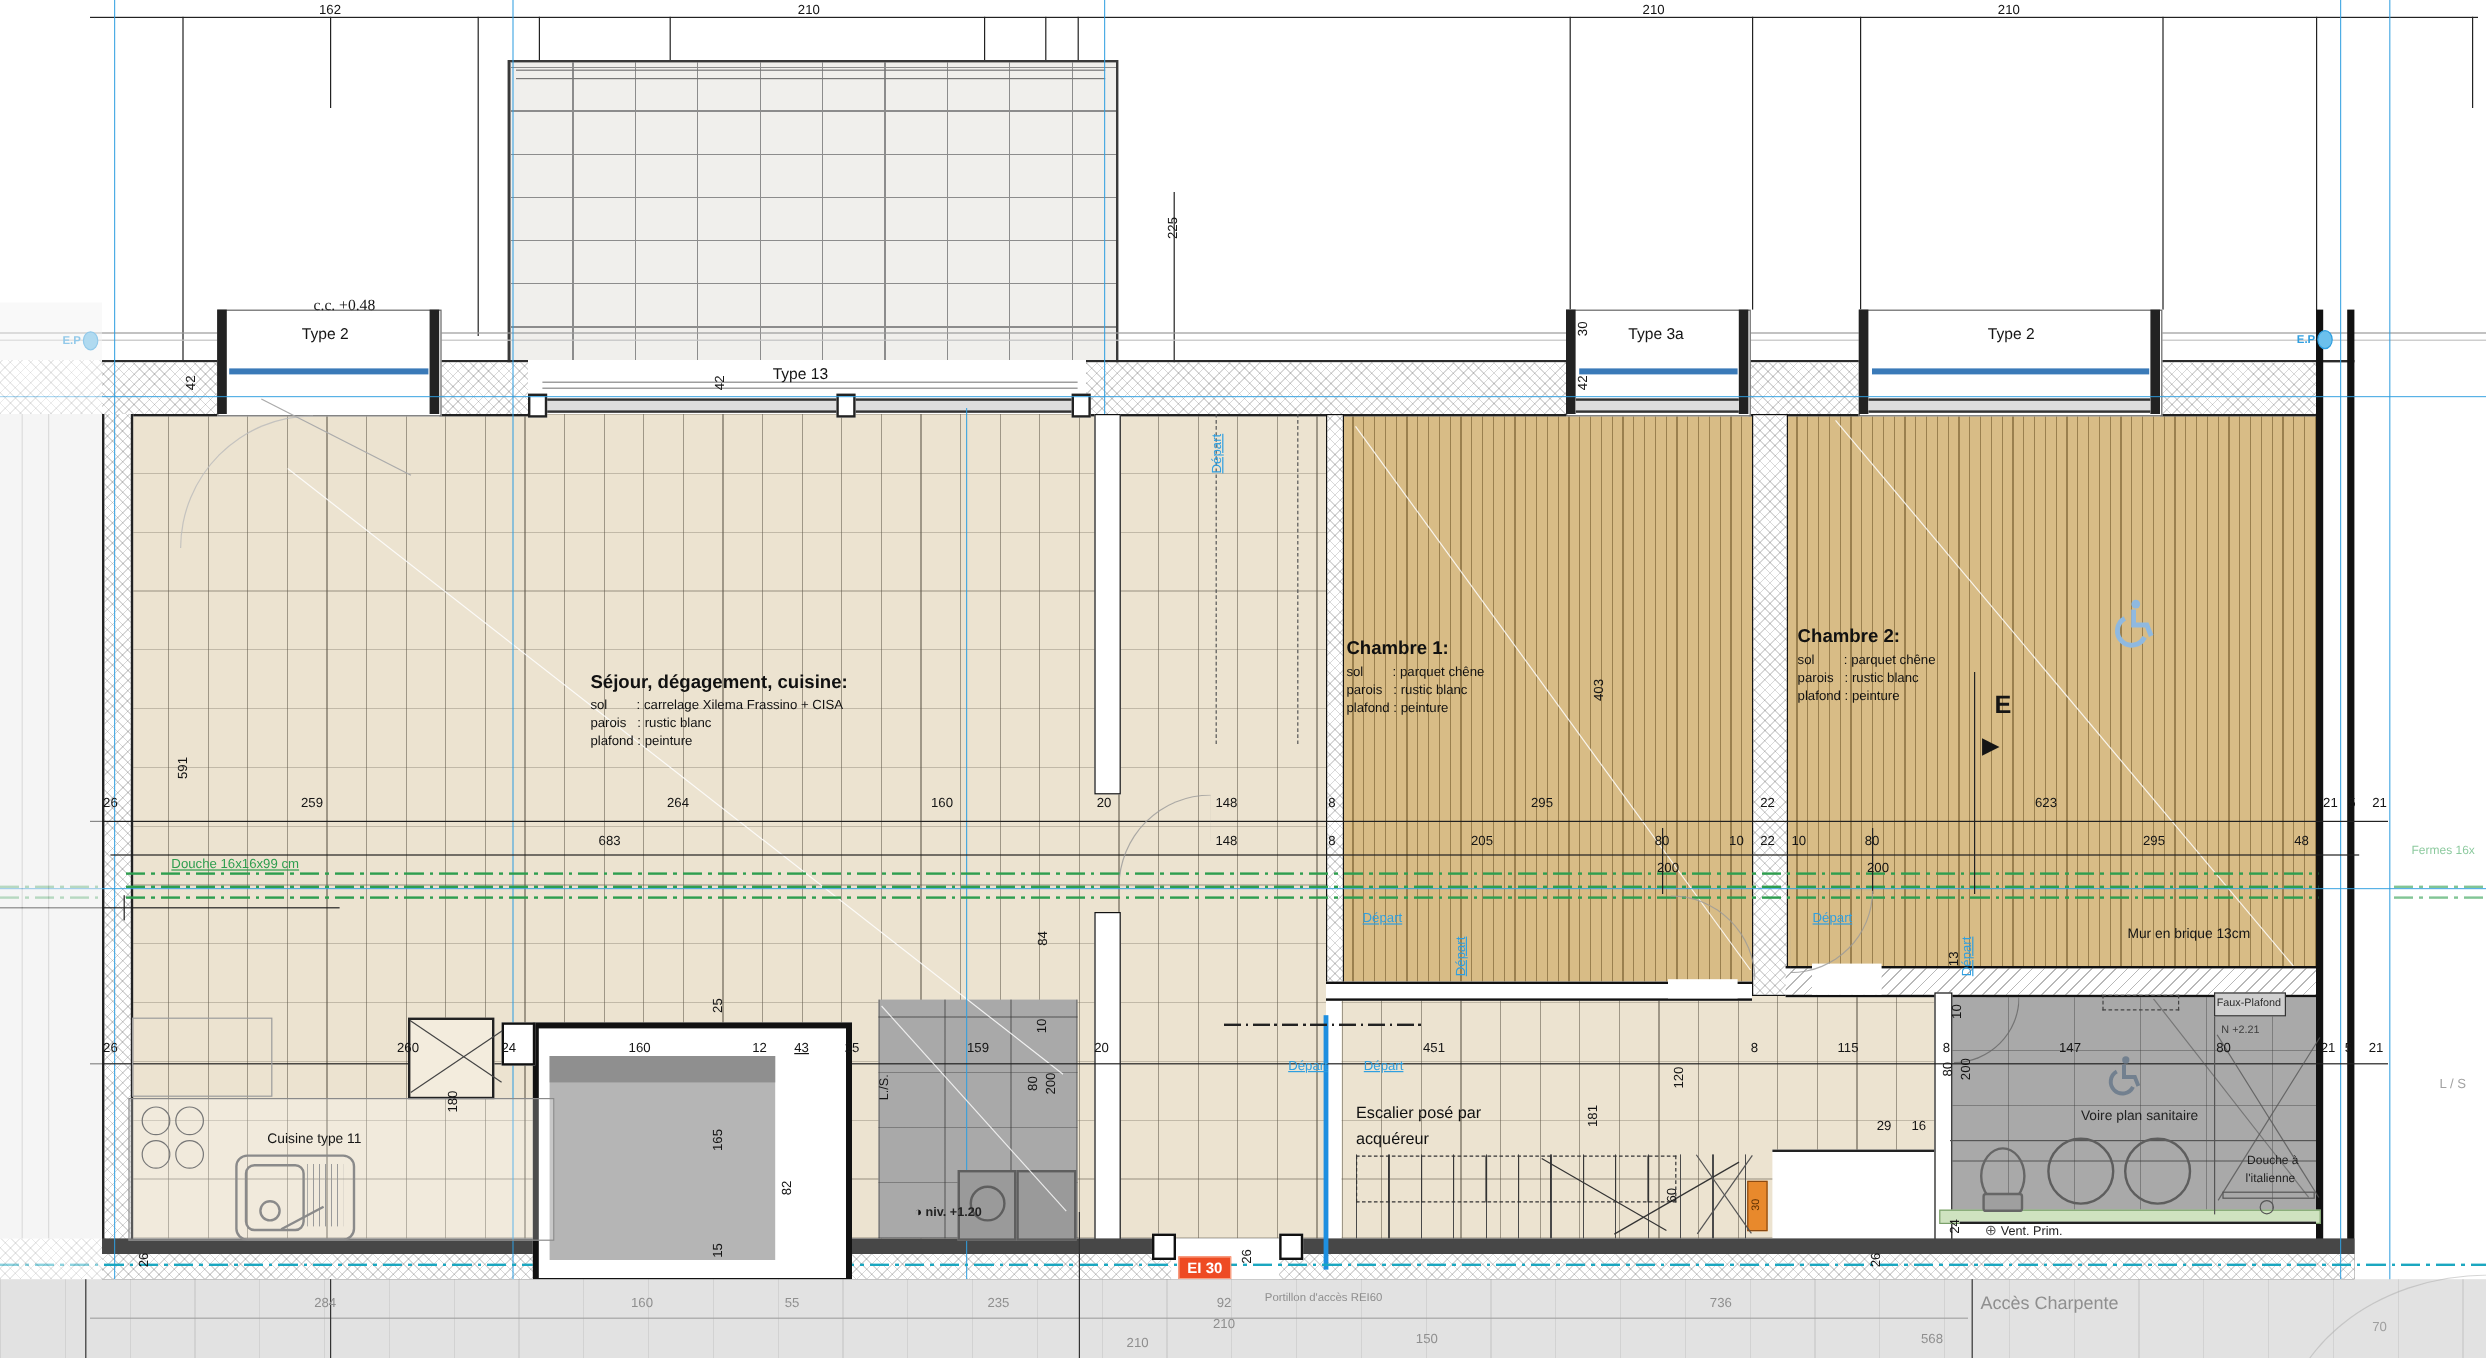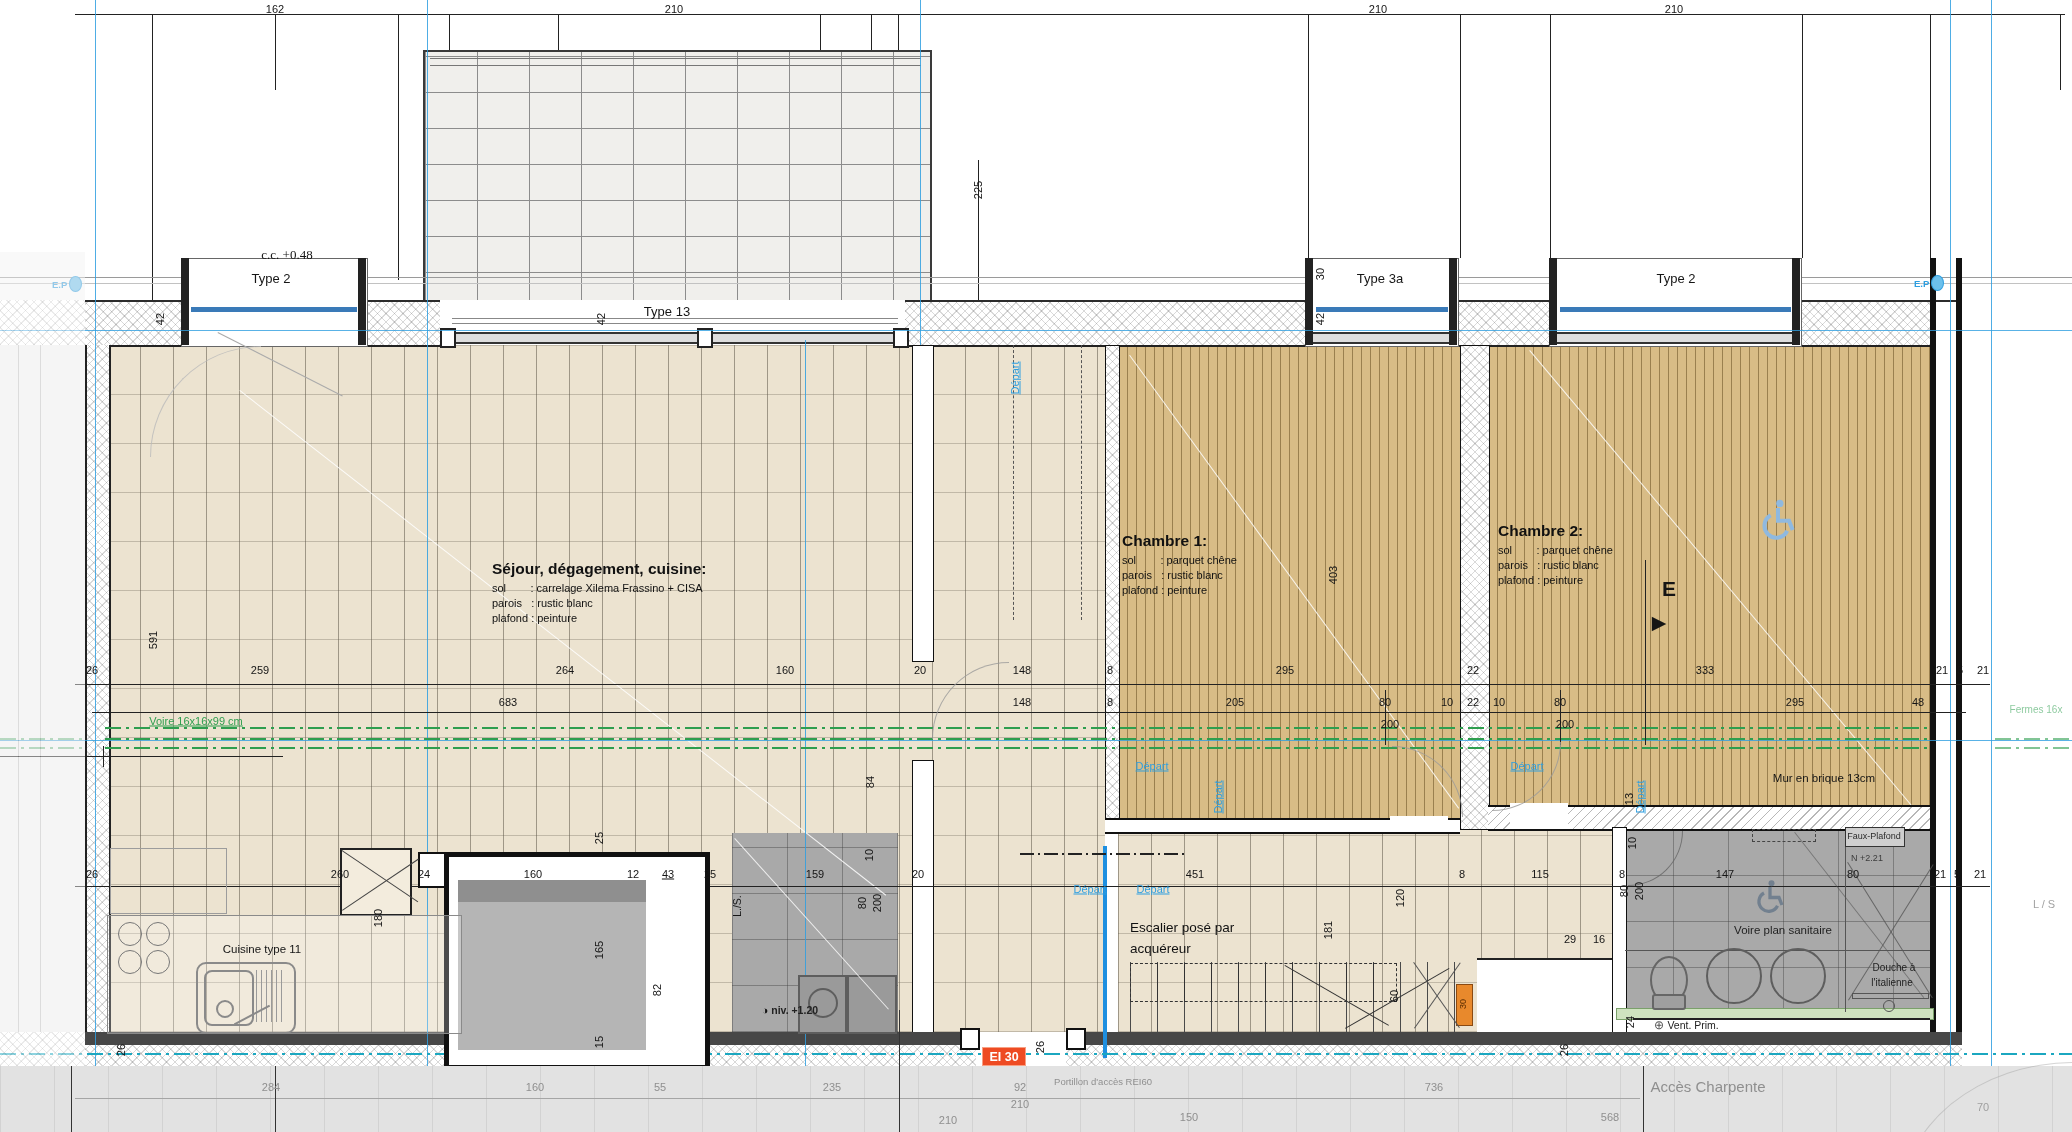"333" div.ann { text: 333 -> 623 }
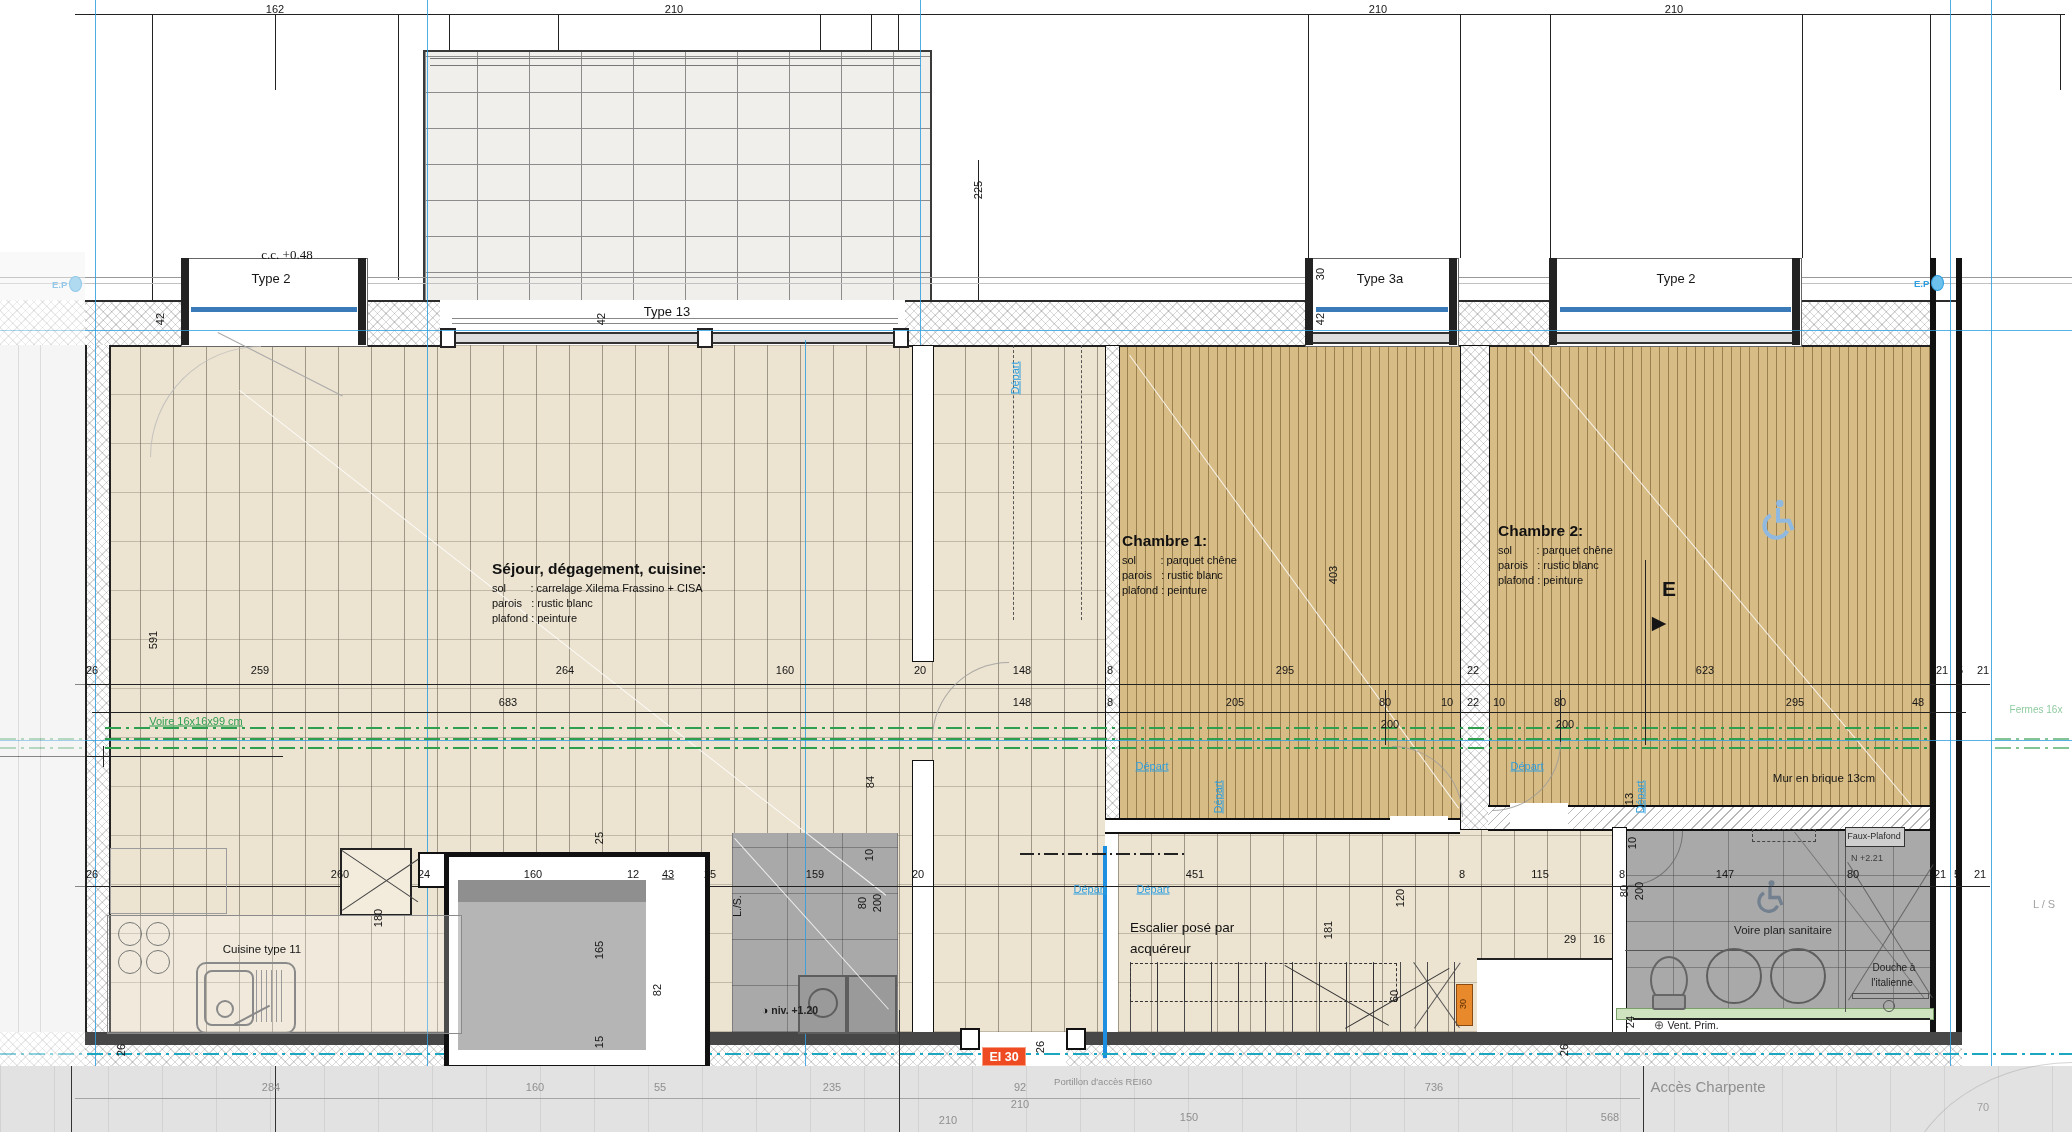"Voire 16x16x99 cm" div.ann { text: Voire -> Douche }
